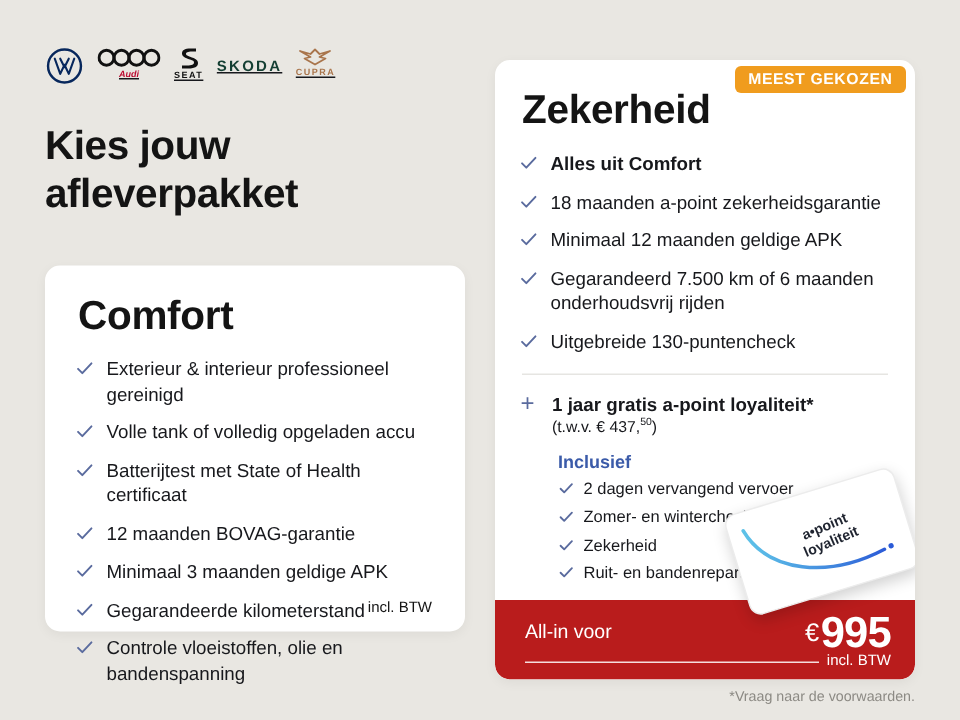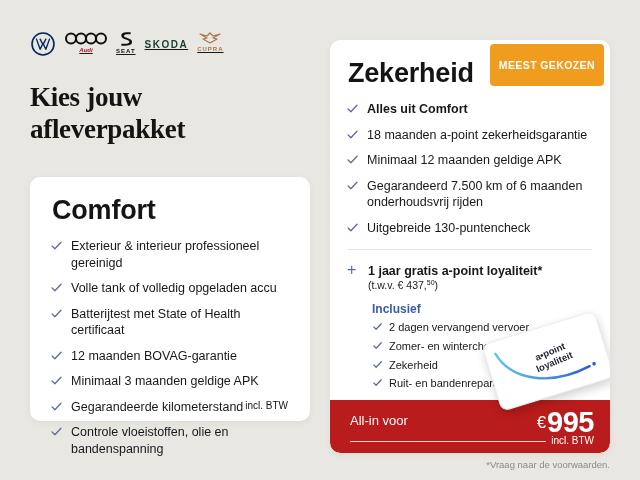"MEEST GEKOZEN" .badge { padding: 15px 9px -> 3px 9px }
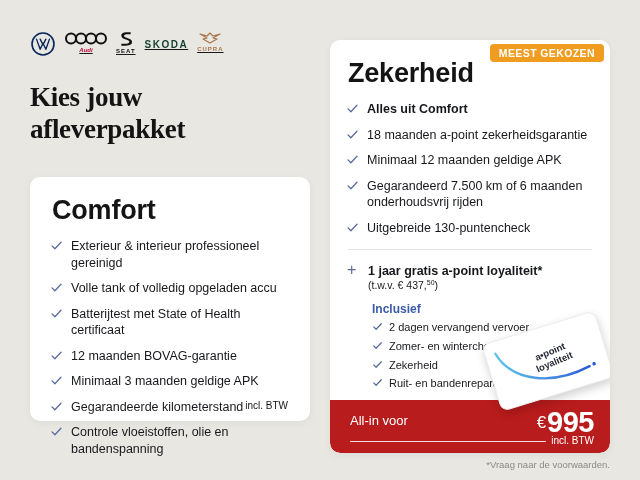"Kies jouw" .heading { font-family: Liberation Serif, serif -> none }
